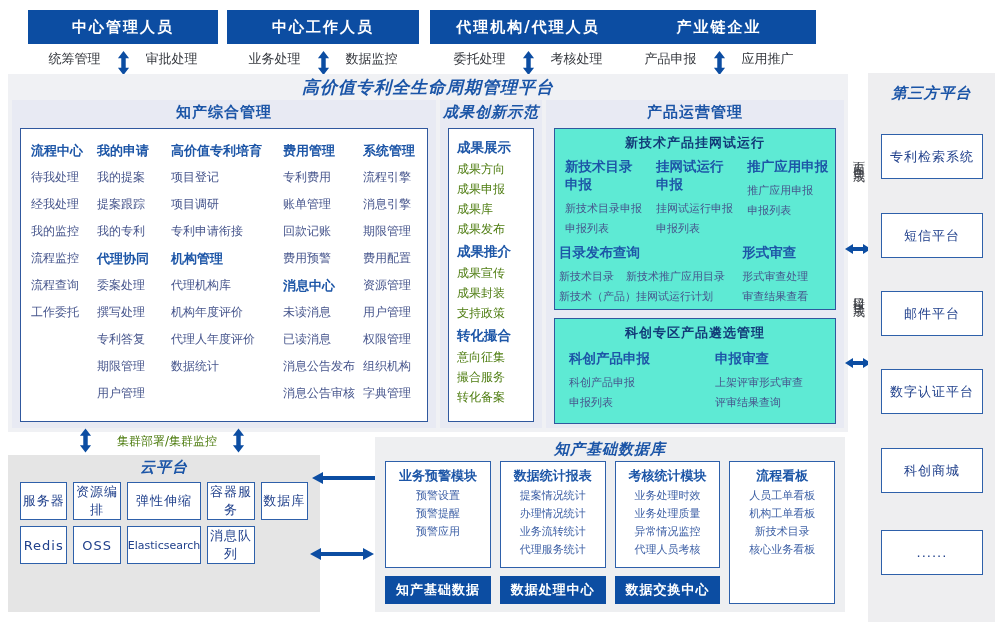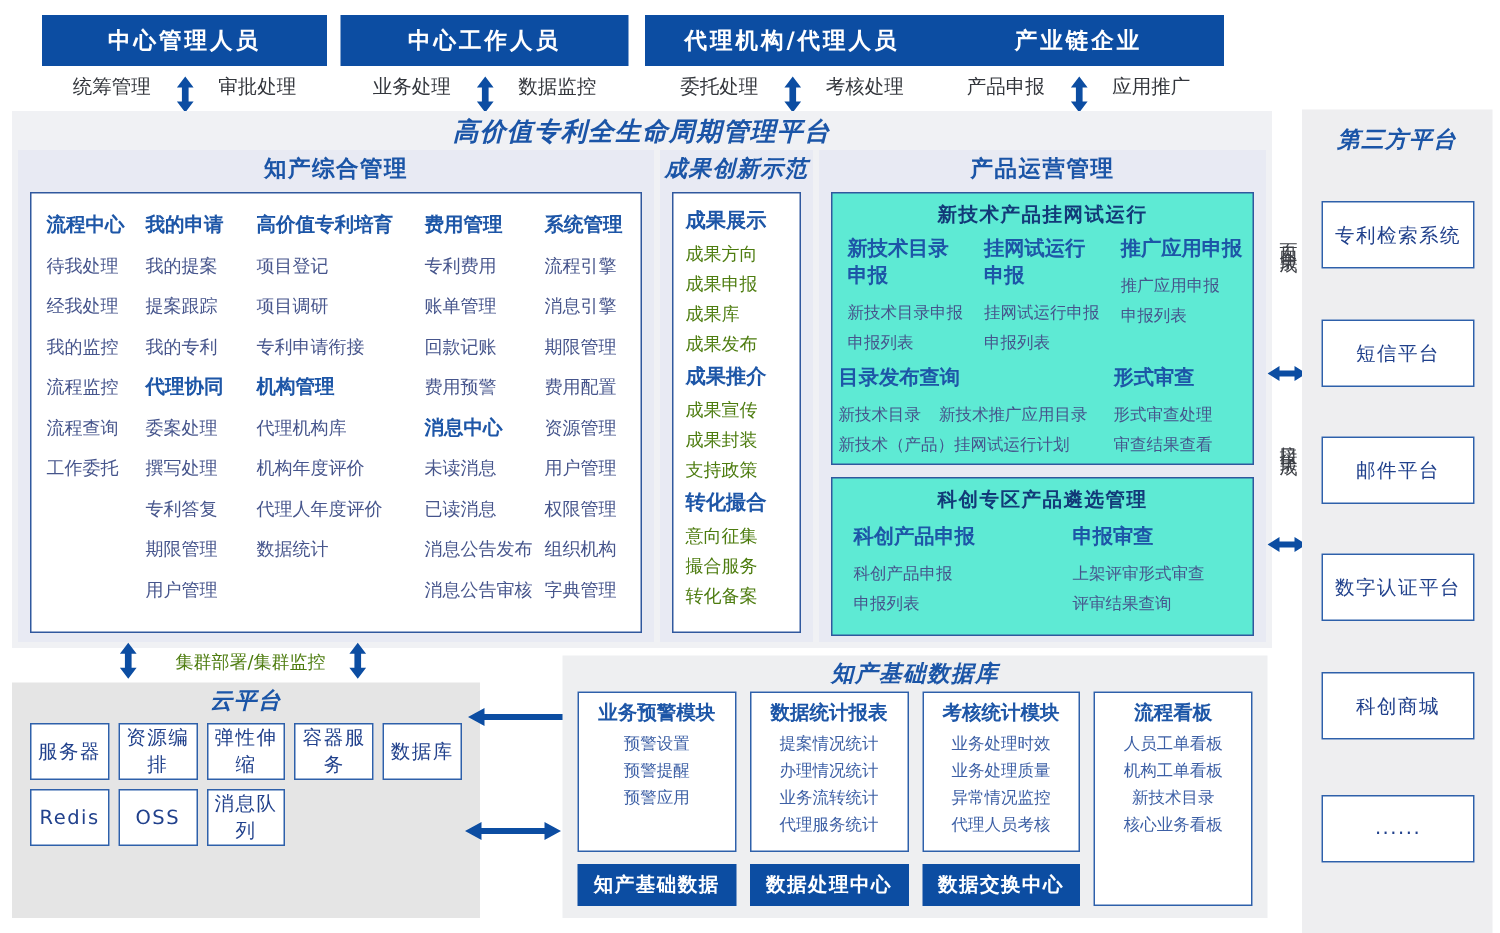"Elasticsearch" div.ccell { html: none -> <div>Elasticsearch</div> }
